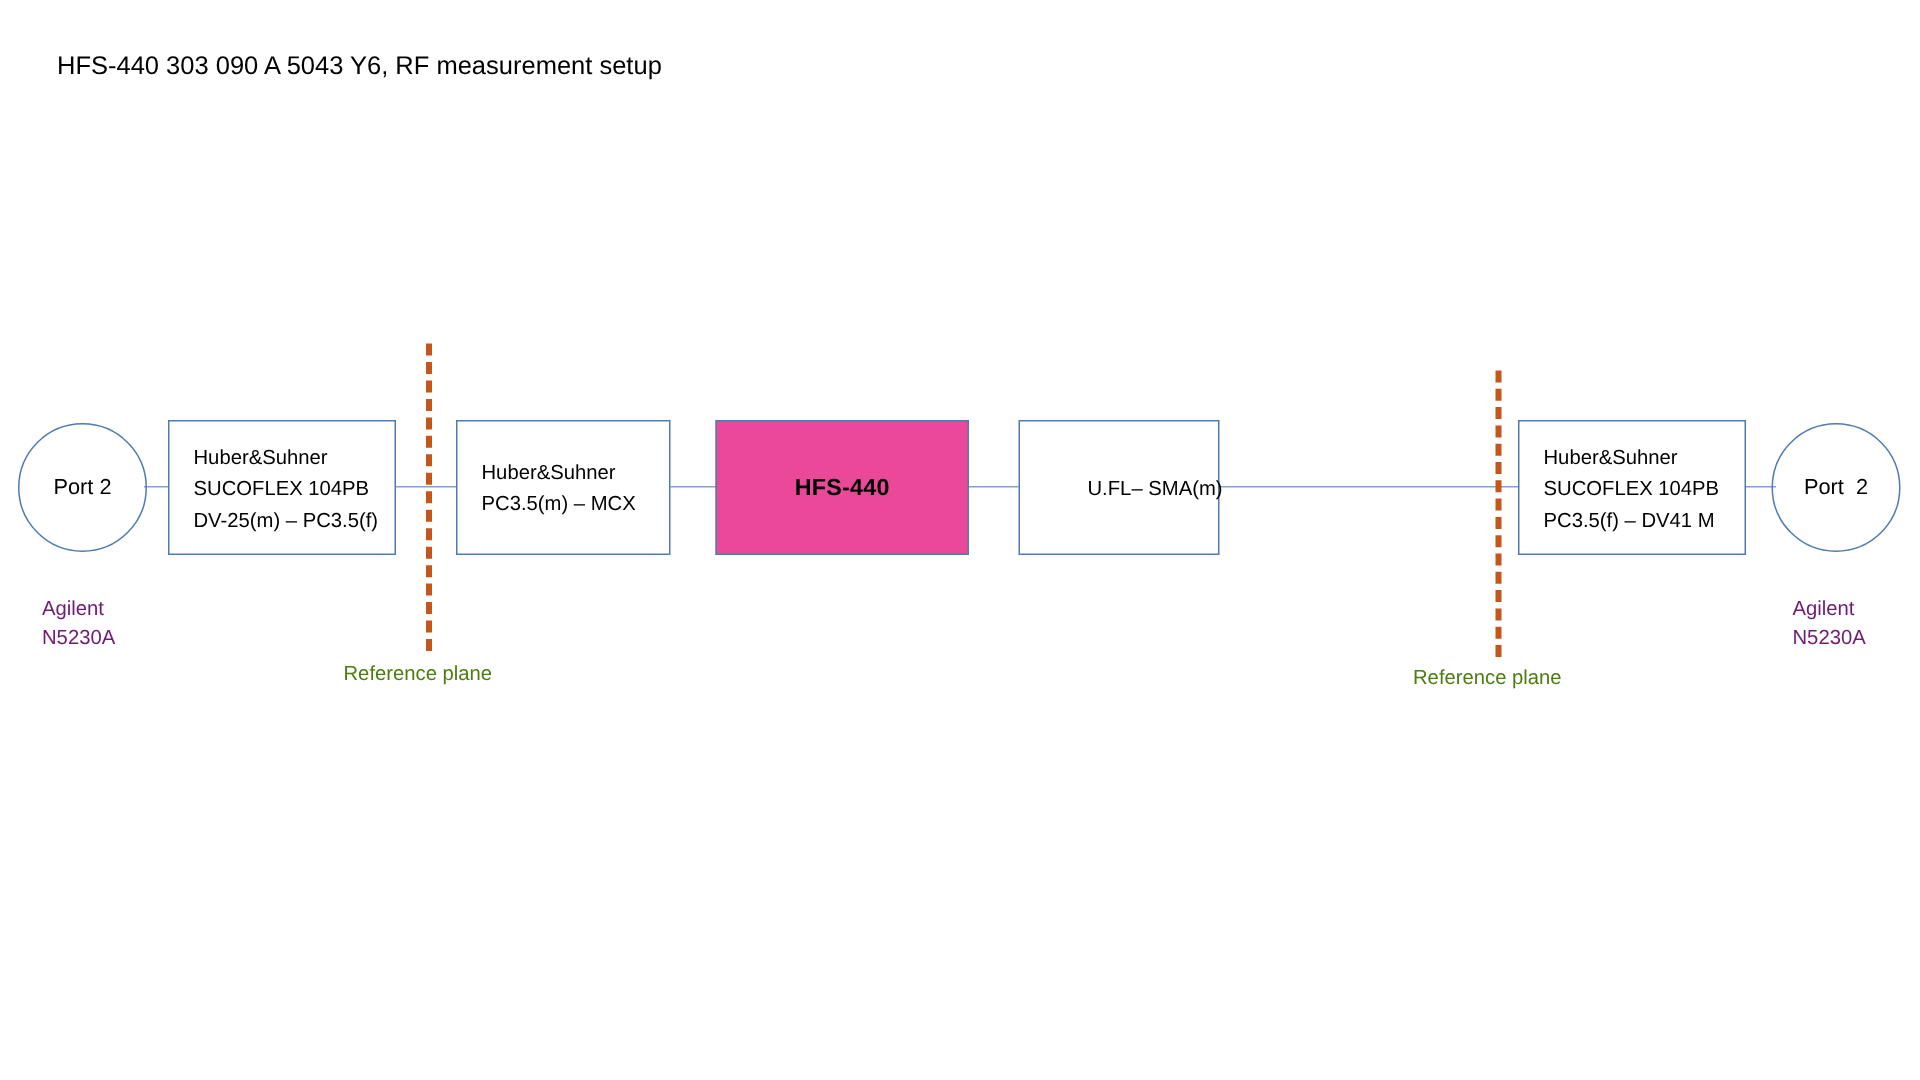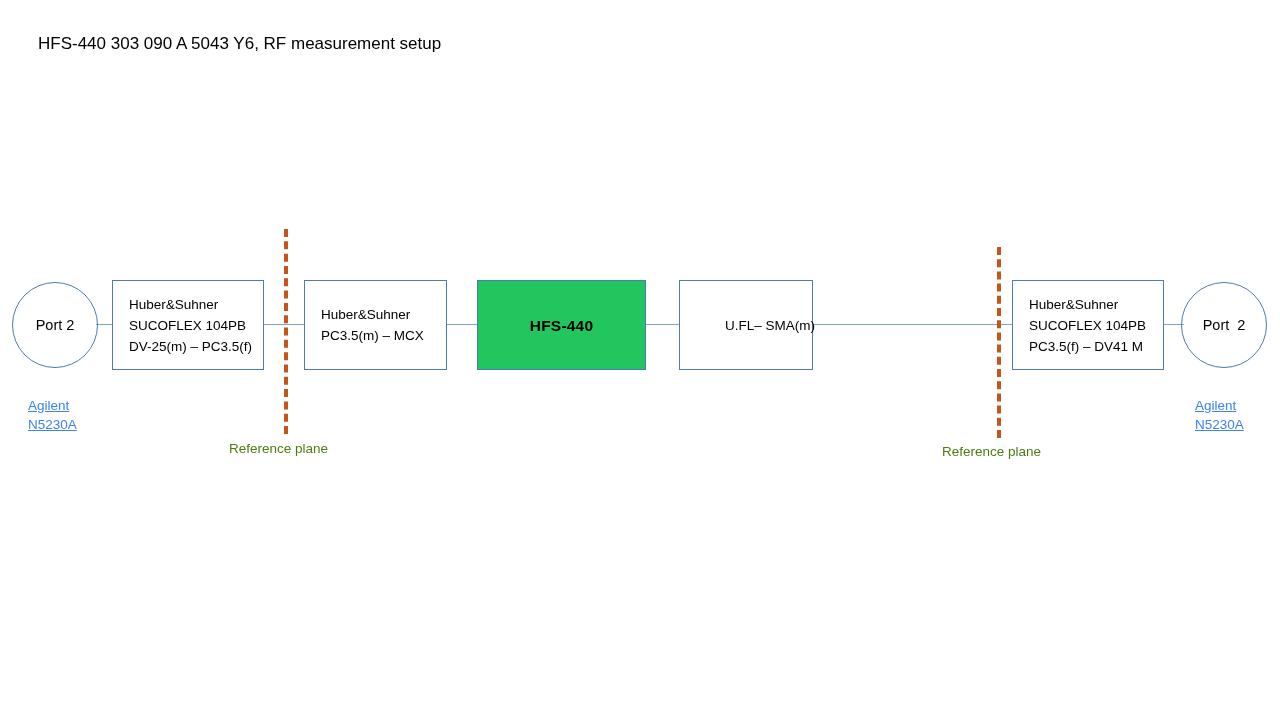"HFS-440" .box.dut { background: #22c55e -> #ec4899 }
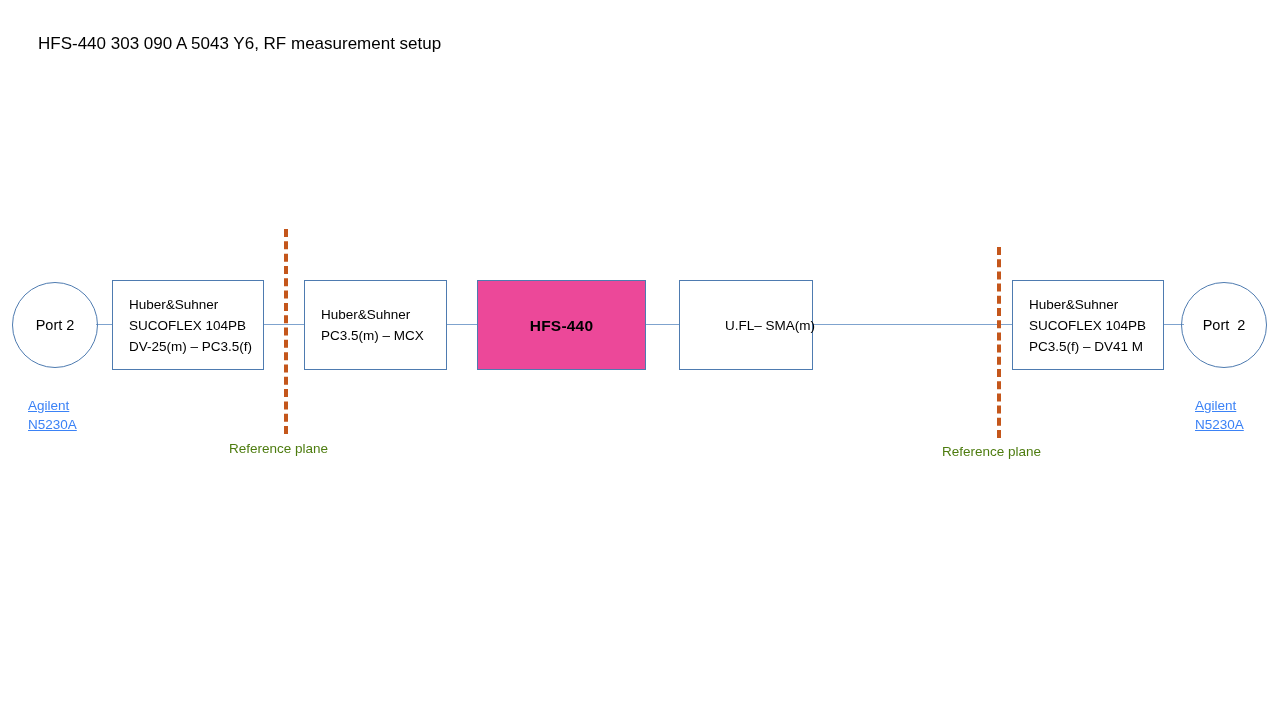"Agilent" .caption { color: #3b82f6 -> #701a75; text-decoration: underline -> none }
